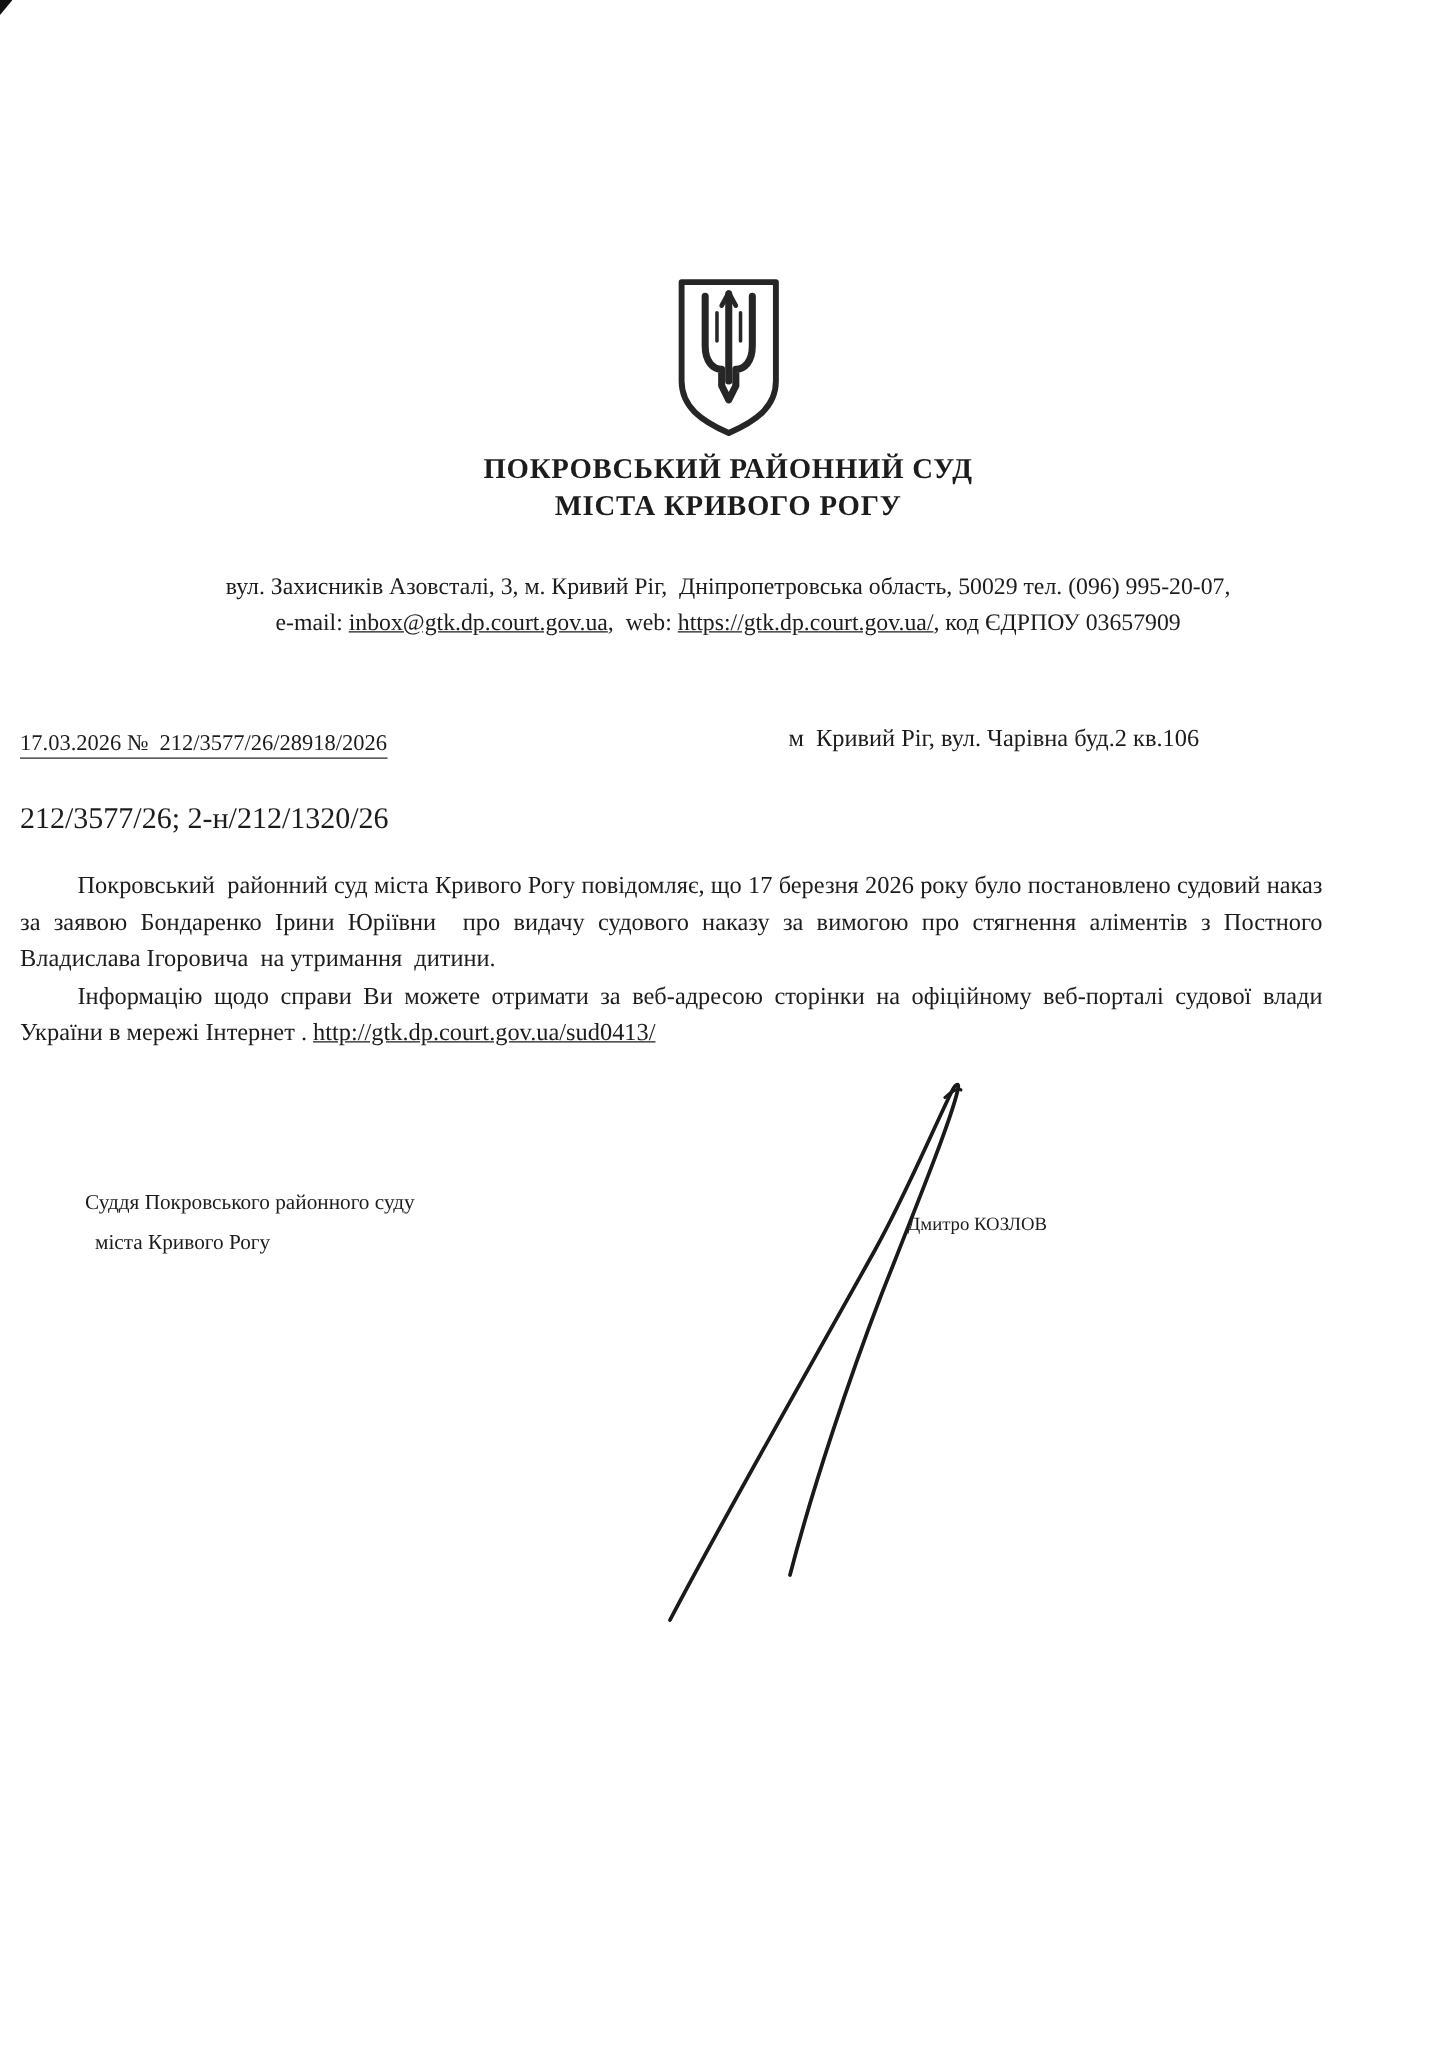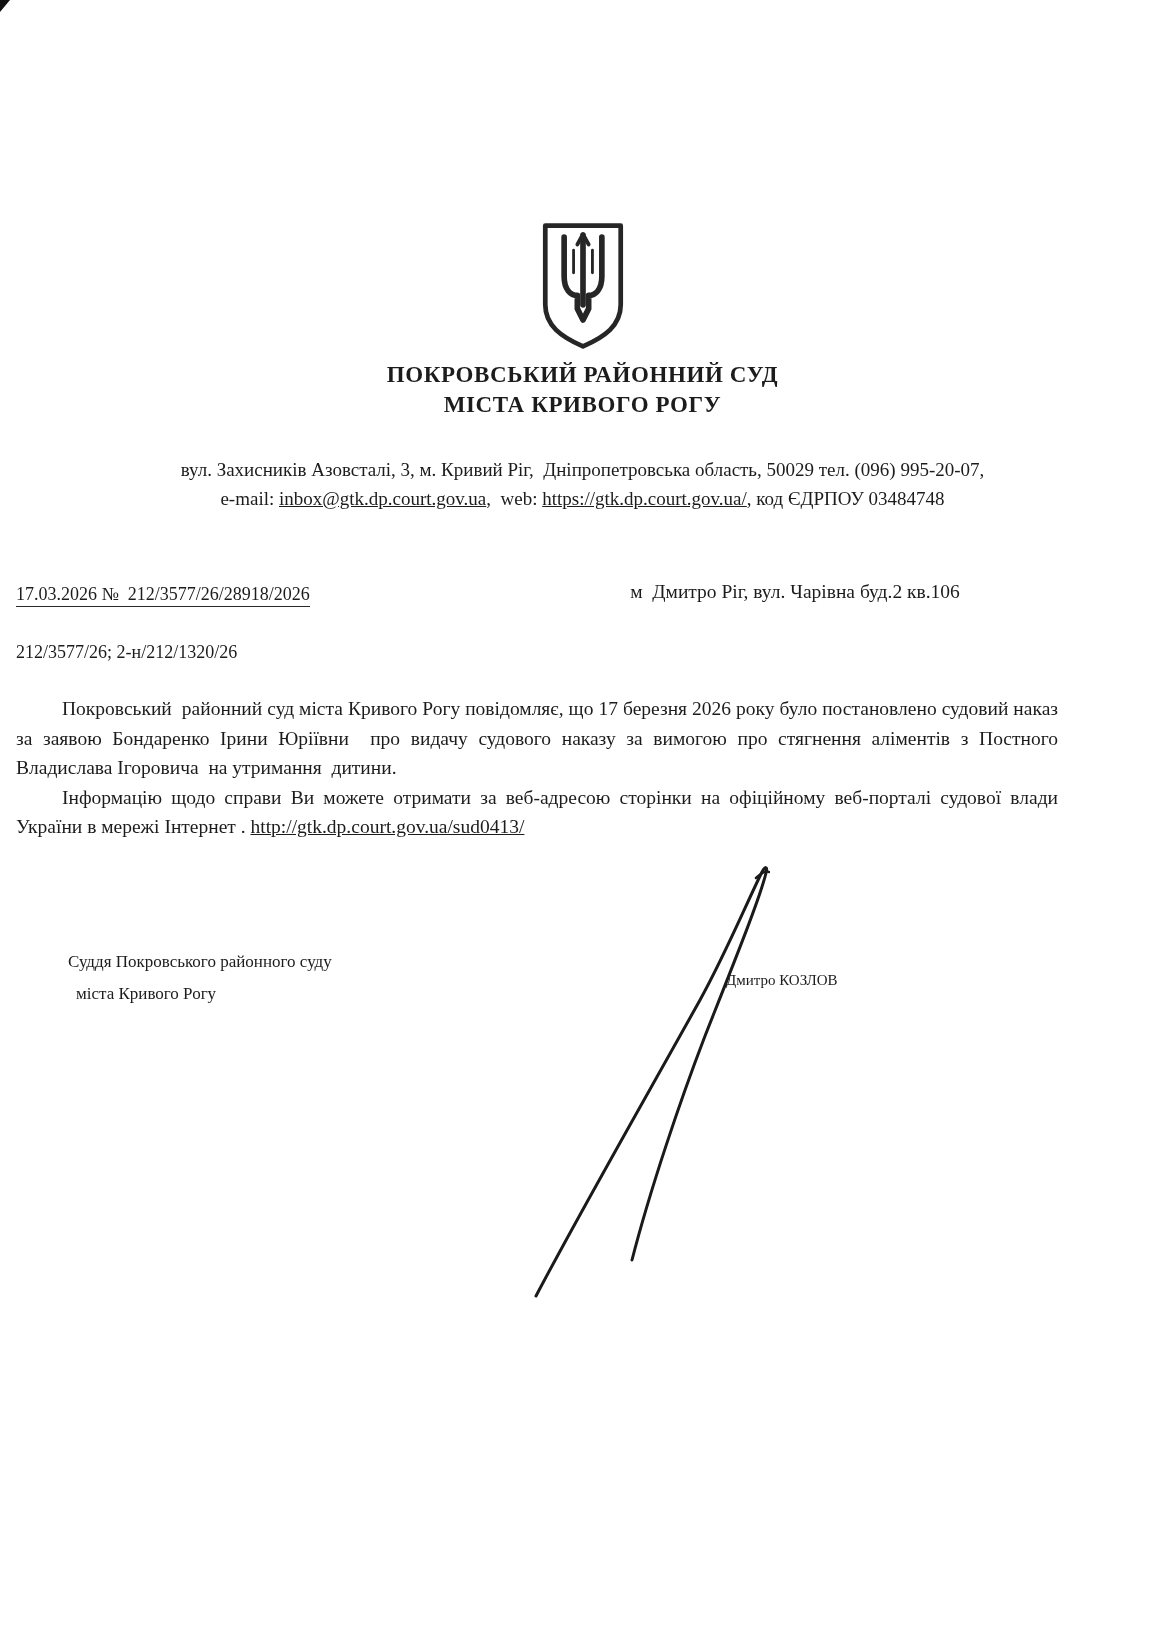", код ЄДРПОУ 03484748" span { text: 03484748 -> 03657909 }
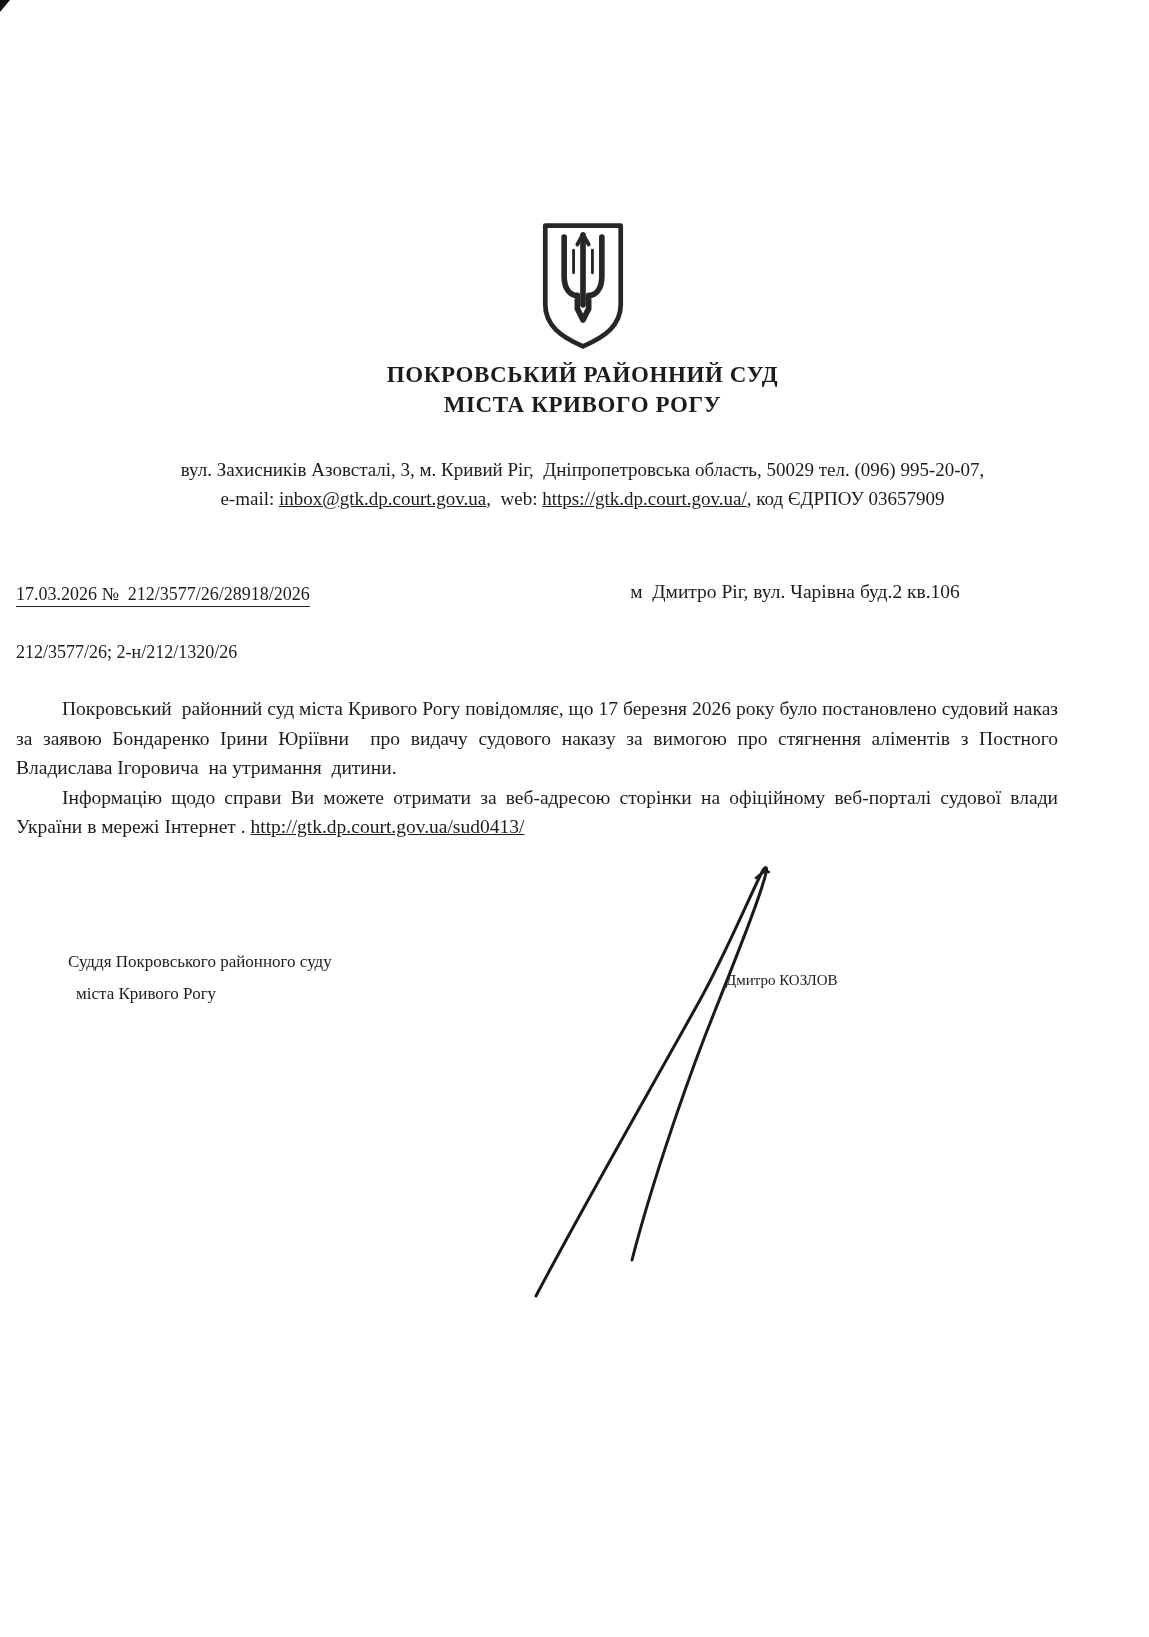"м Дмитро Ріг, вул. Чарівна" div { text: Дмитро -> Кривий }
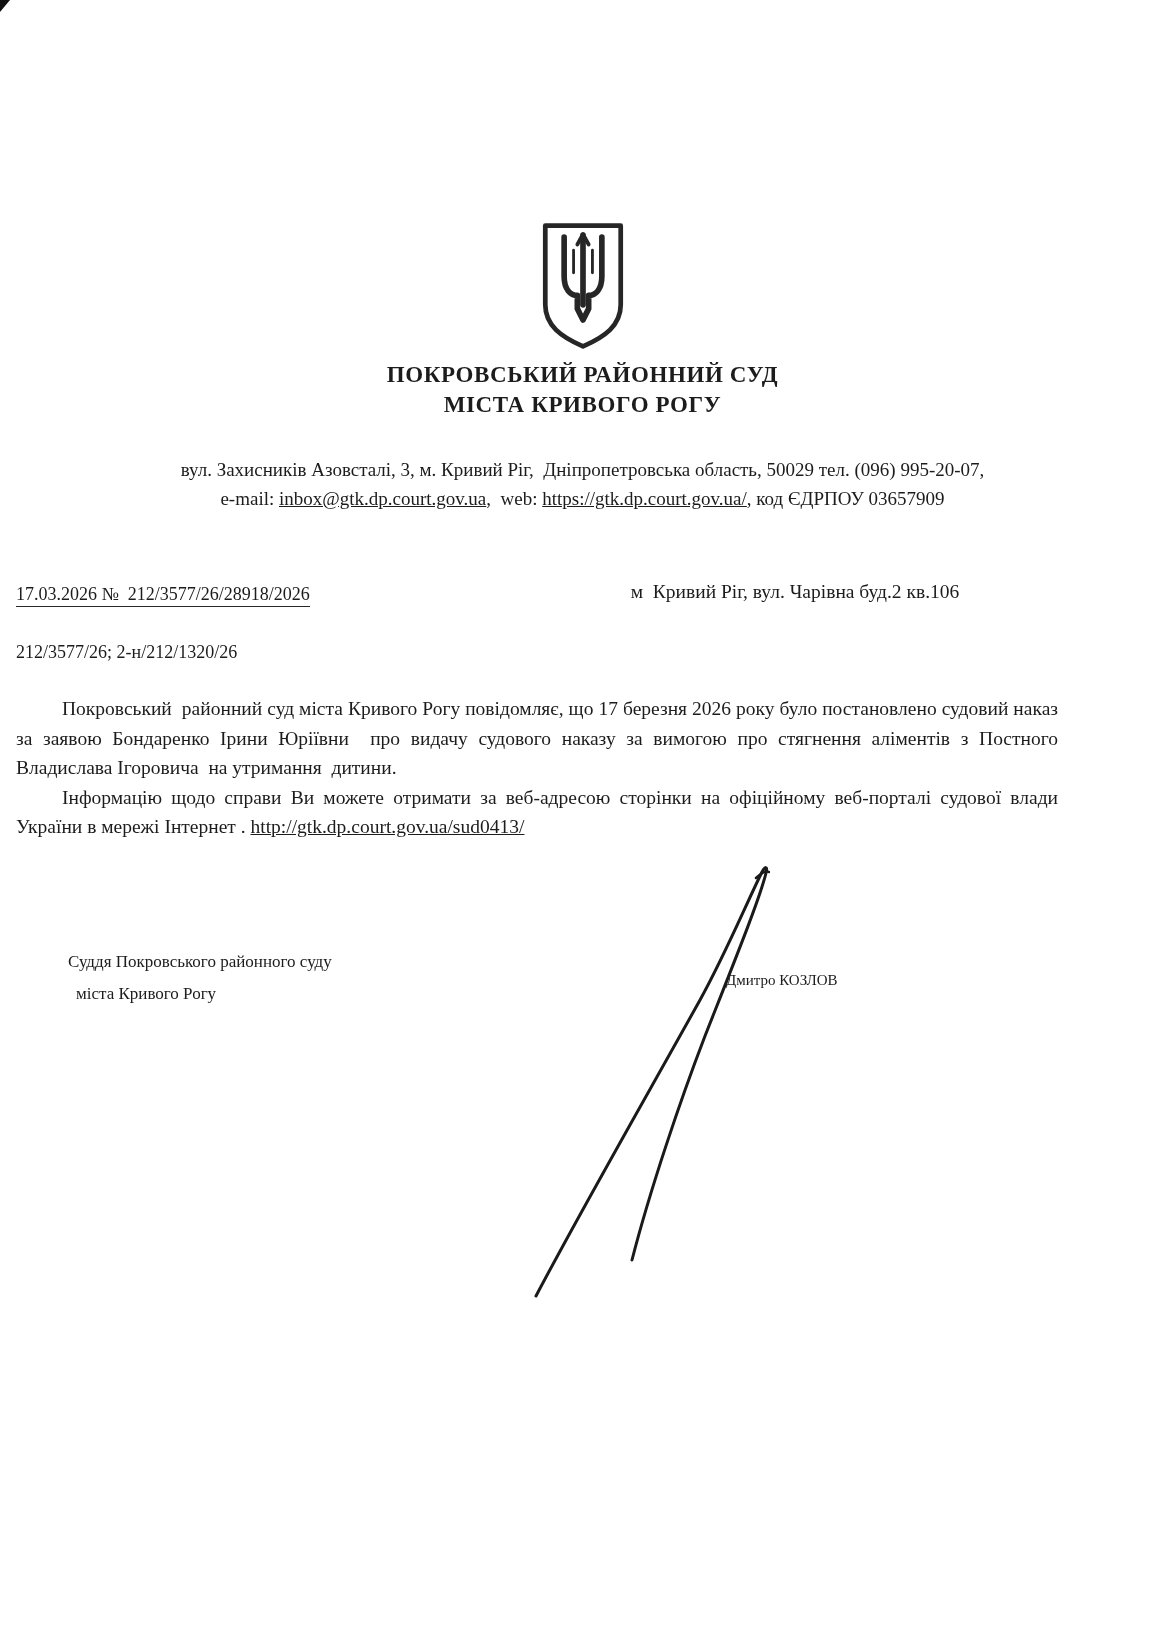"212/3577/26; 2-н/212/1320/26" .case-numbers { font-size: 18px -> 24px }
